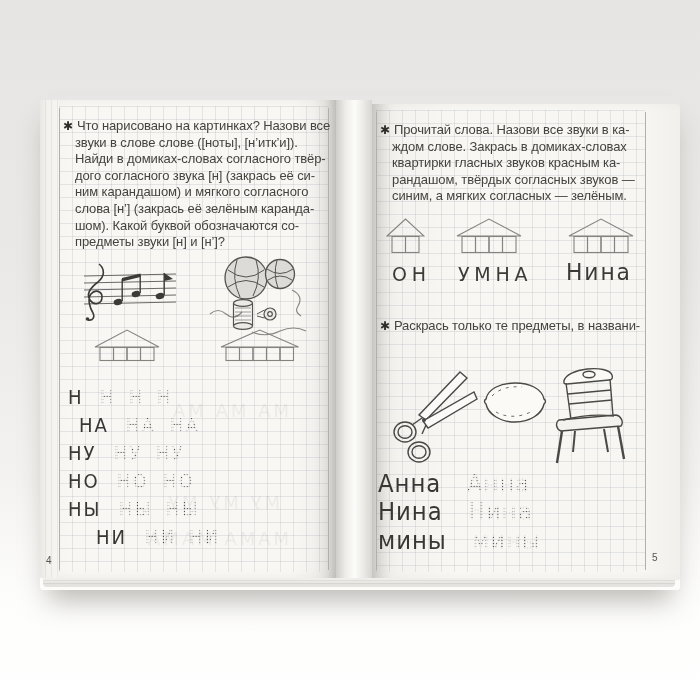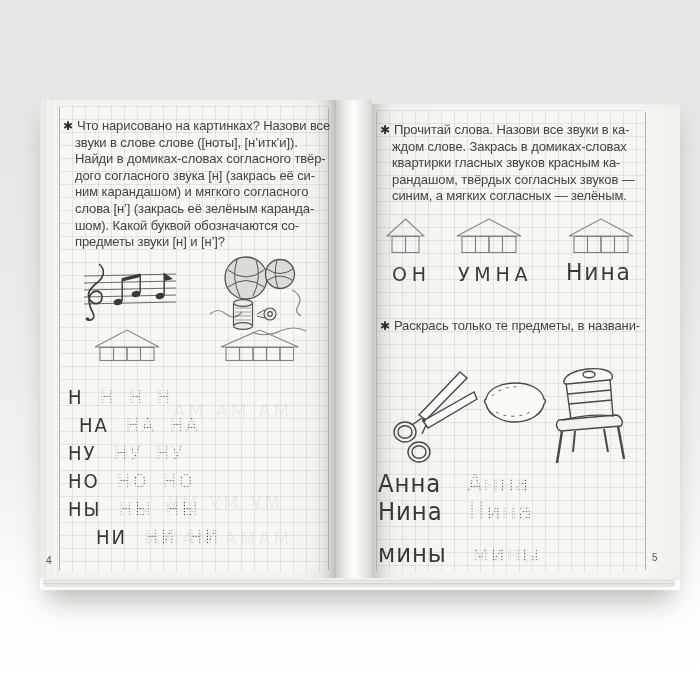"мины" div.prow { top: 436px -> 423px }
